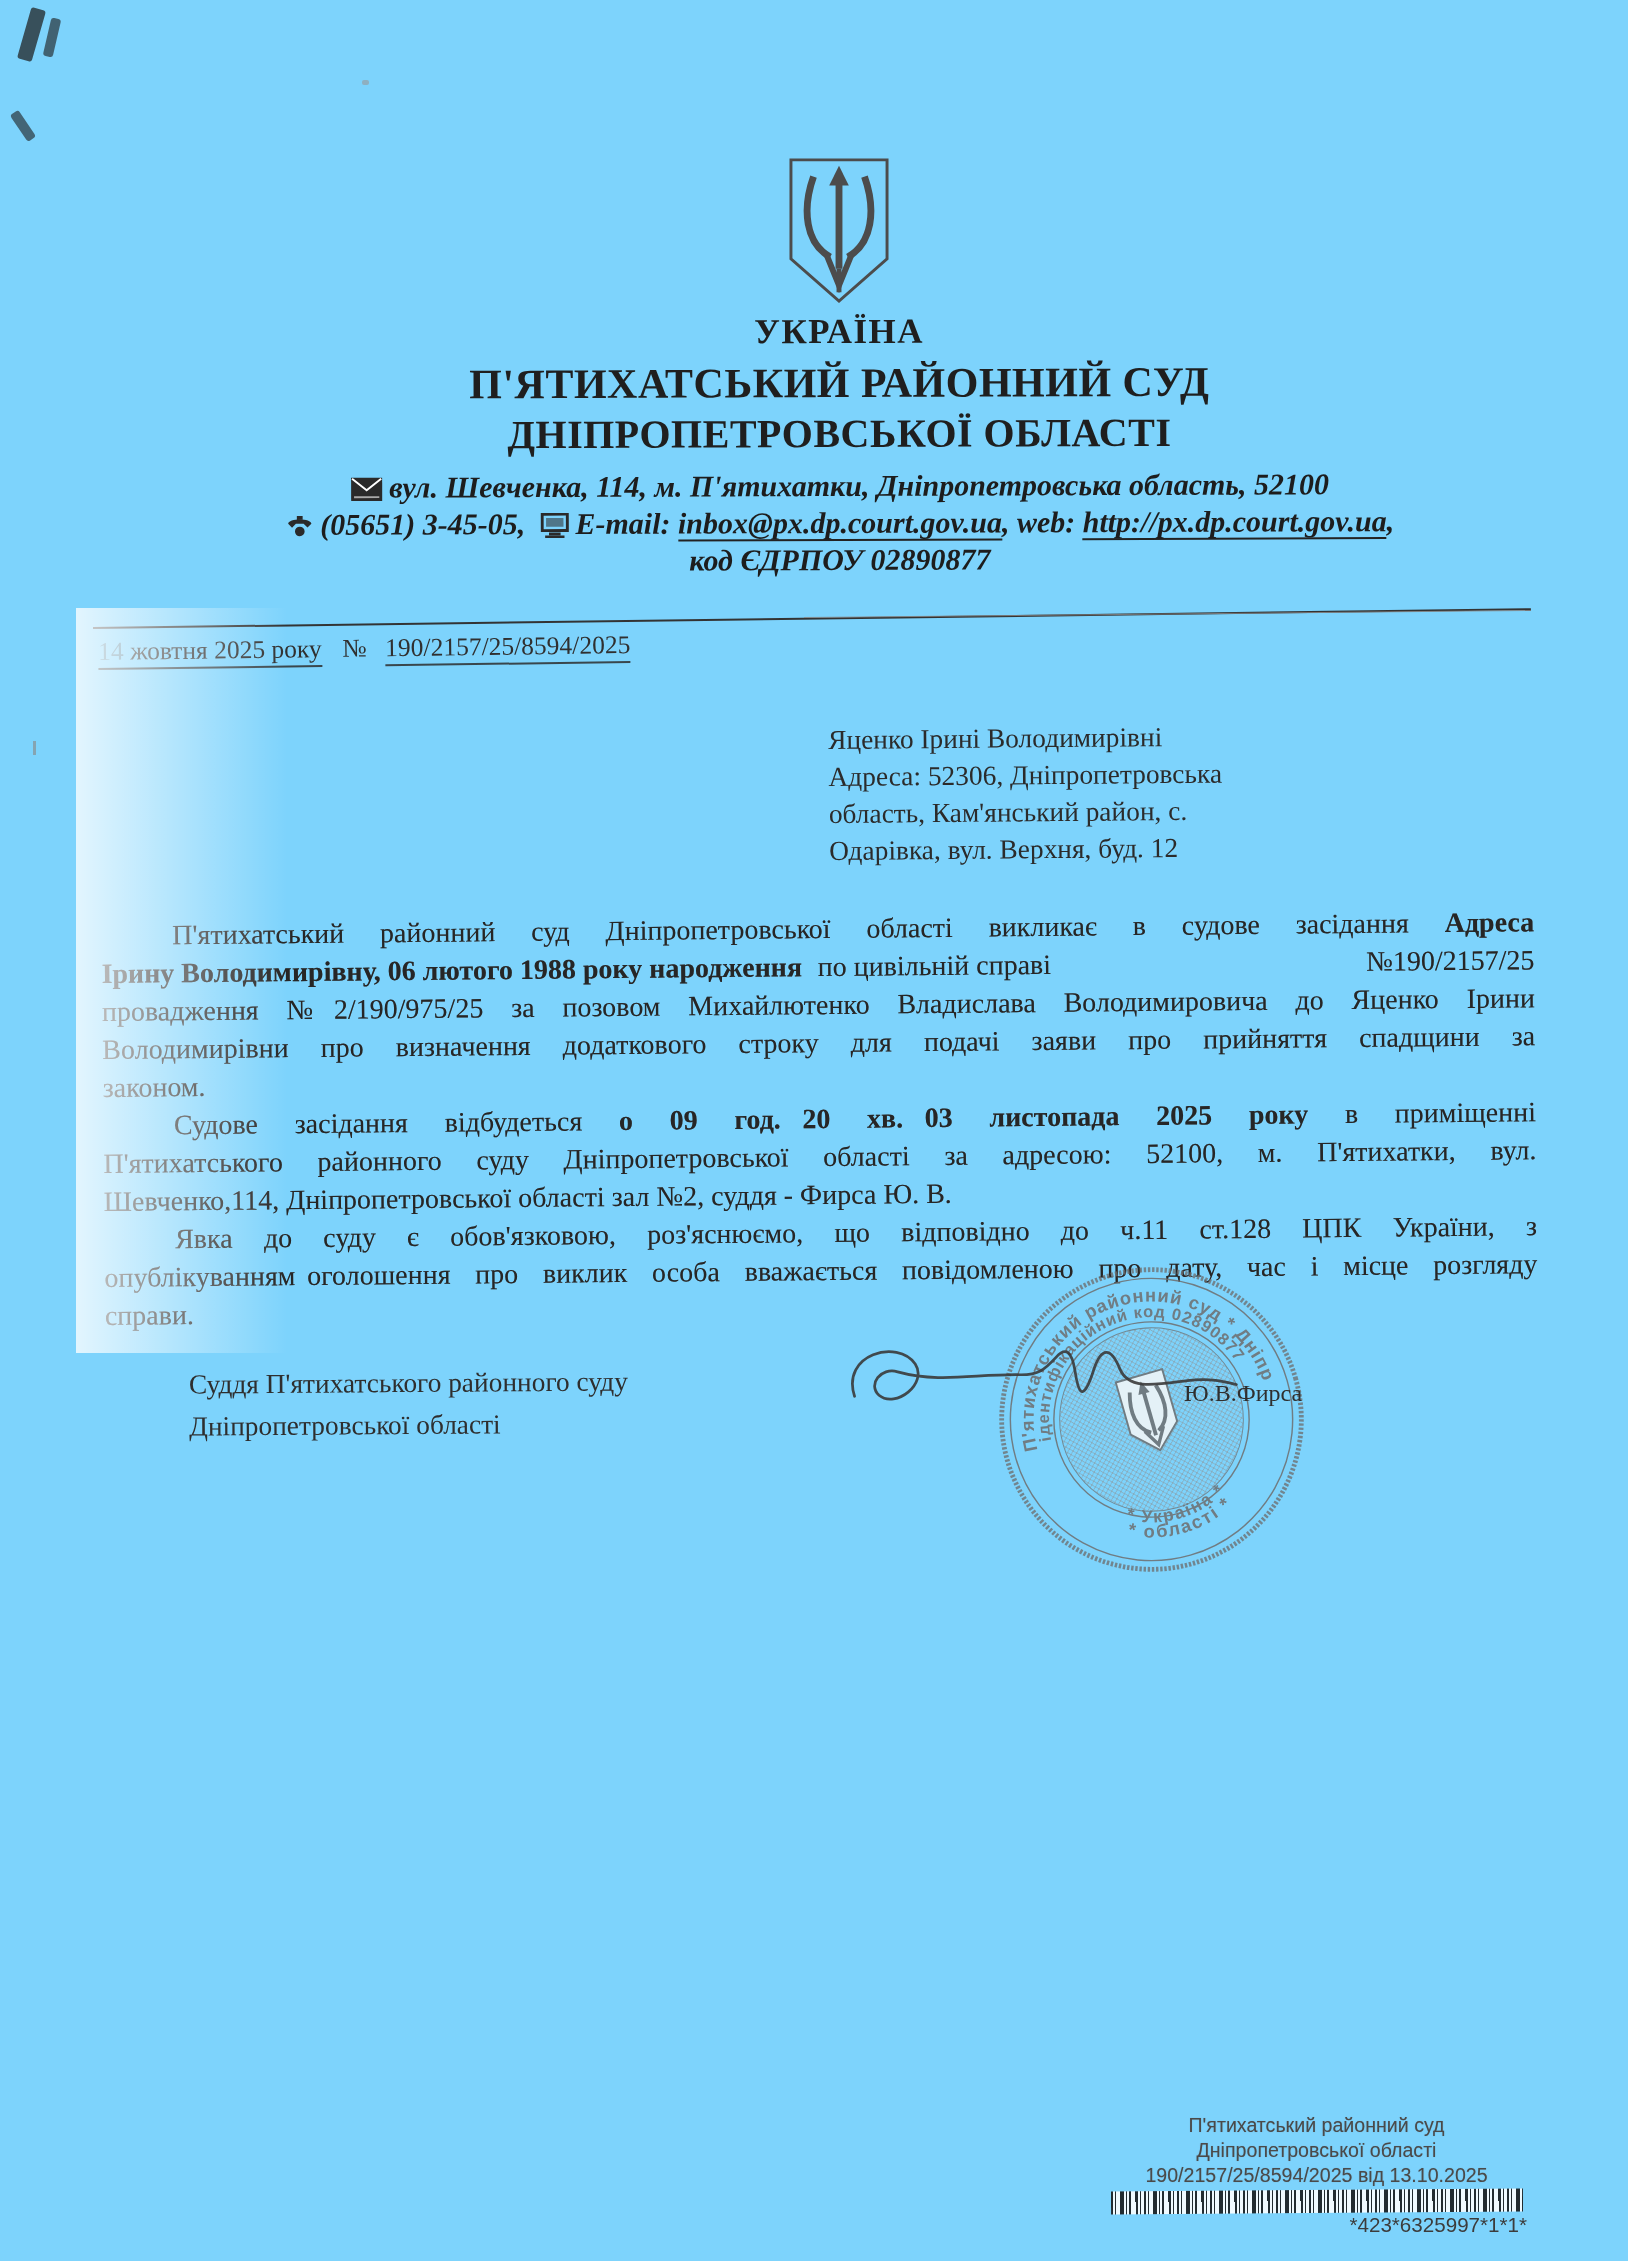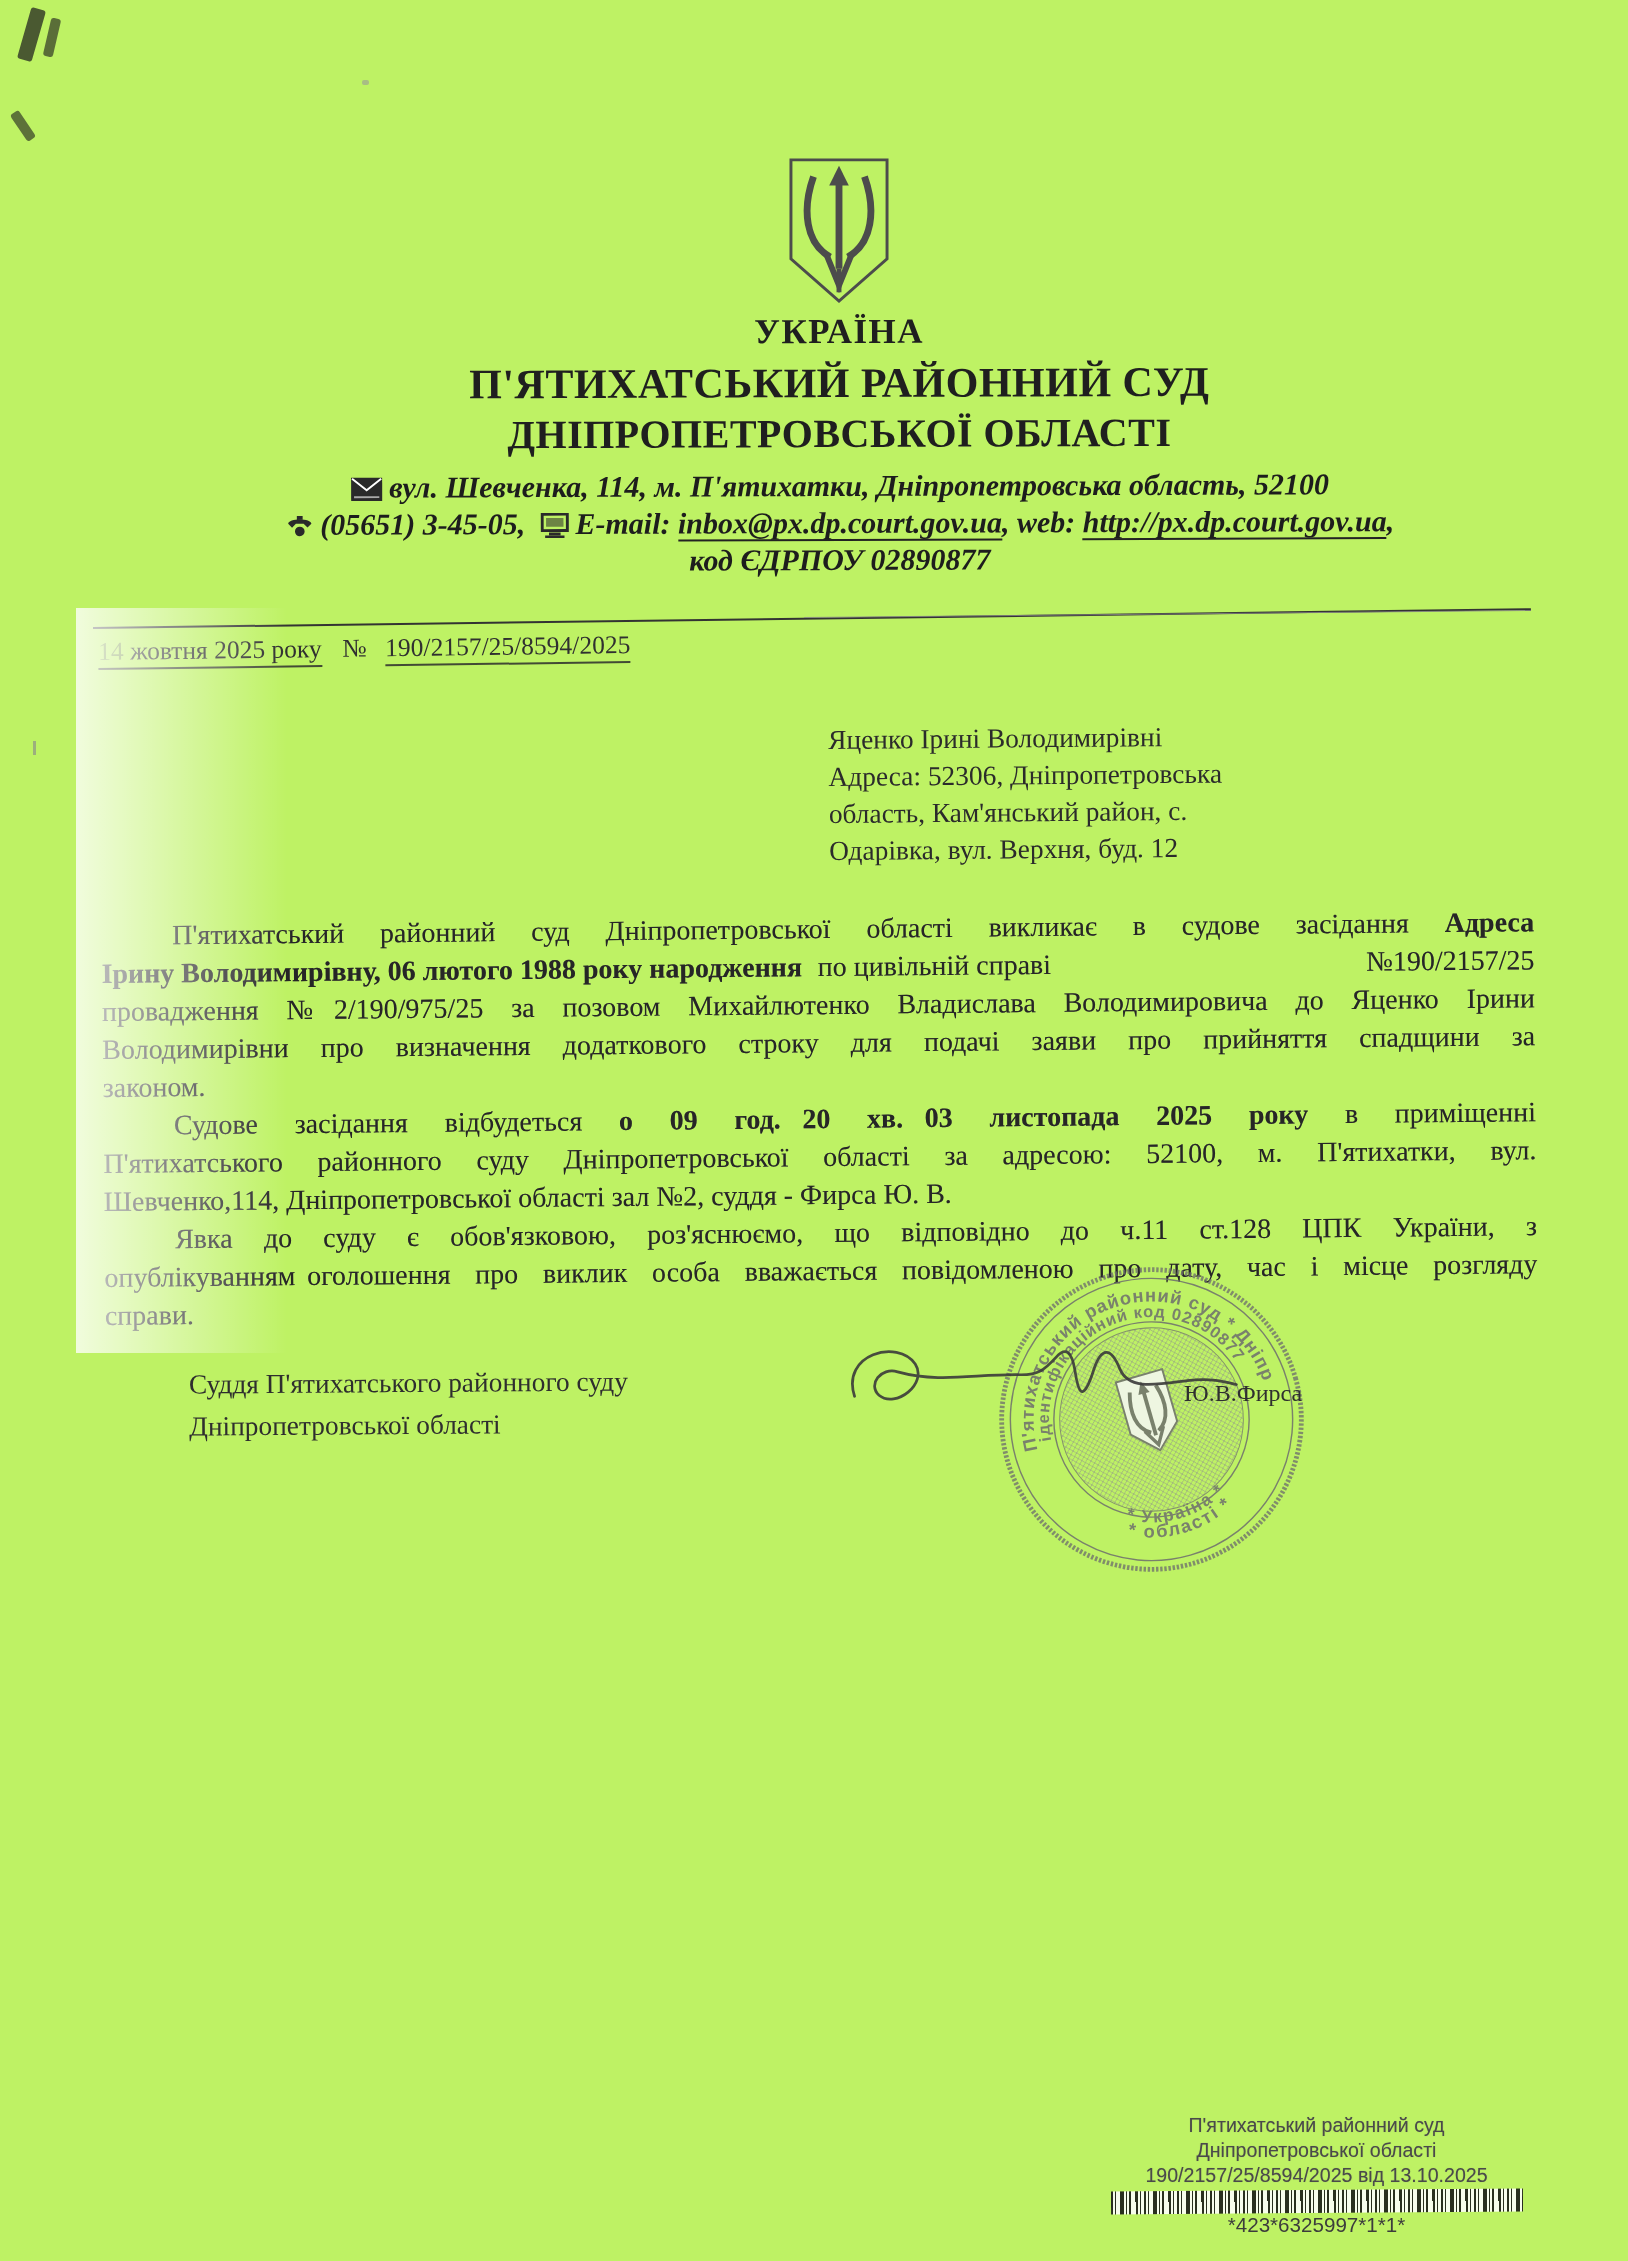"УКРАЇНА" #page { background: #bef264 -> #7dd3fc }
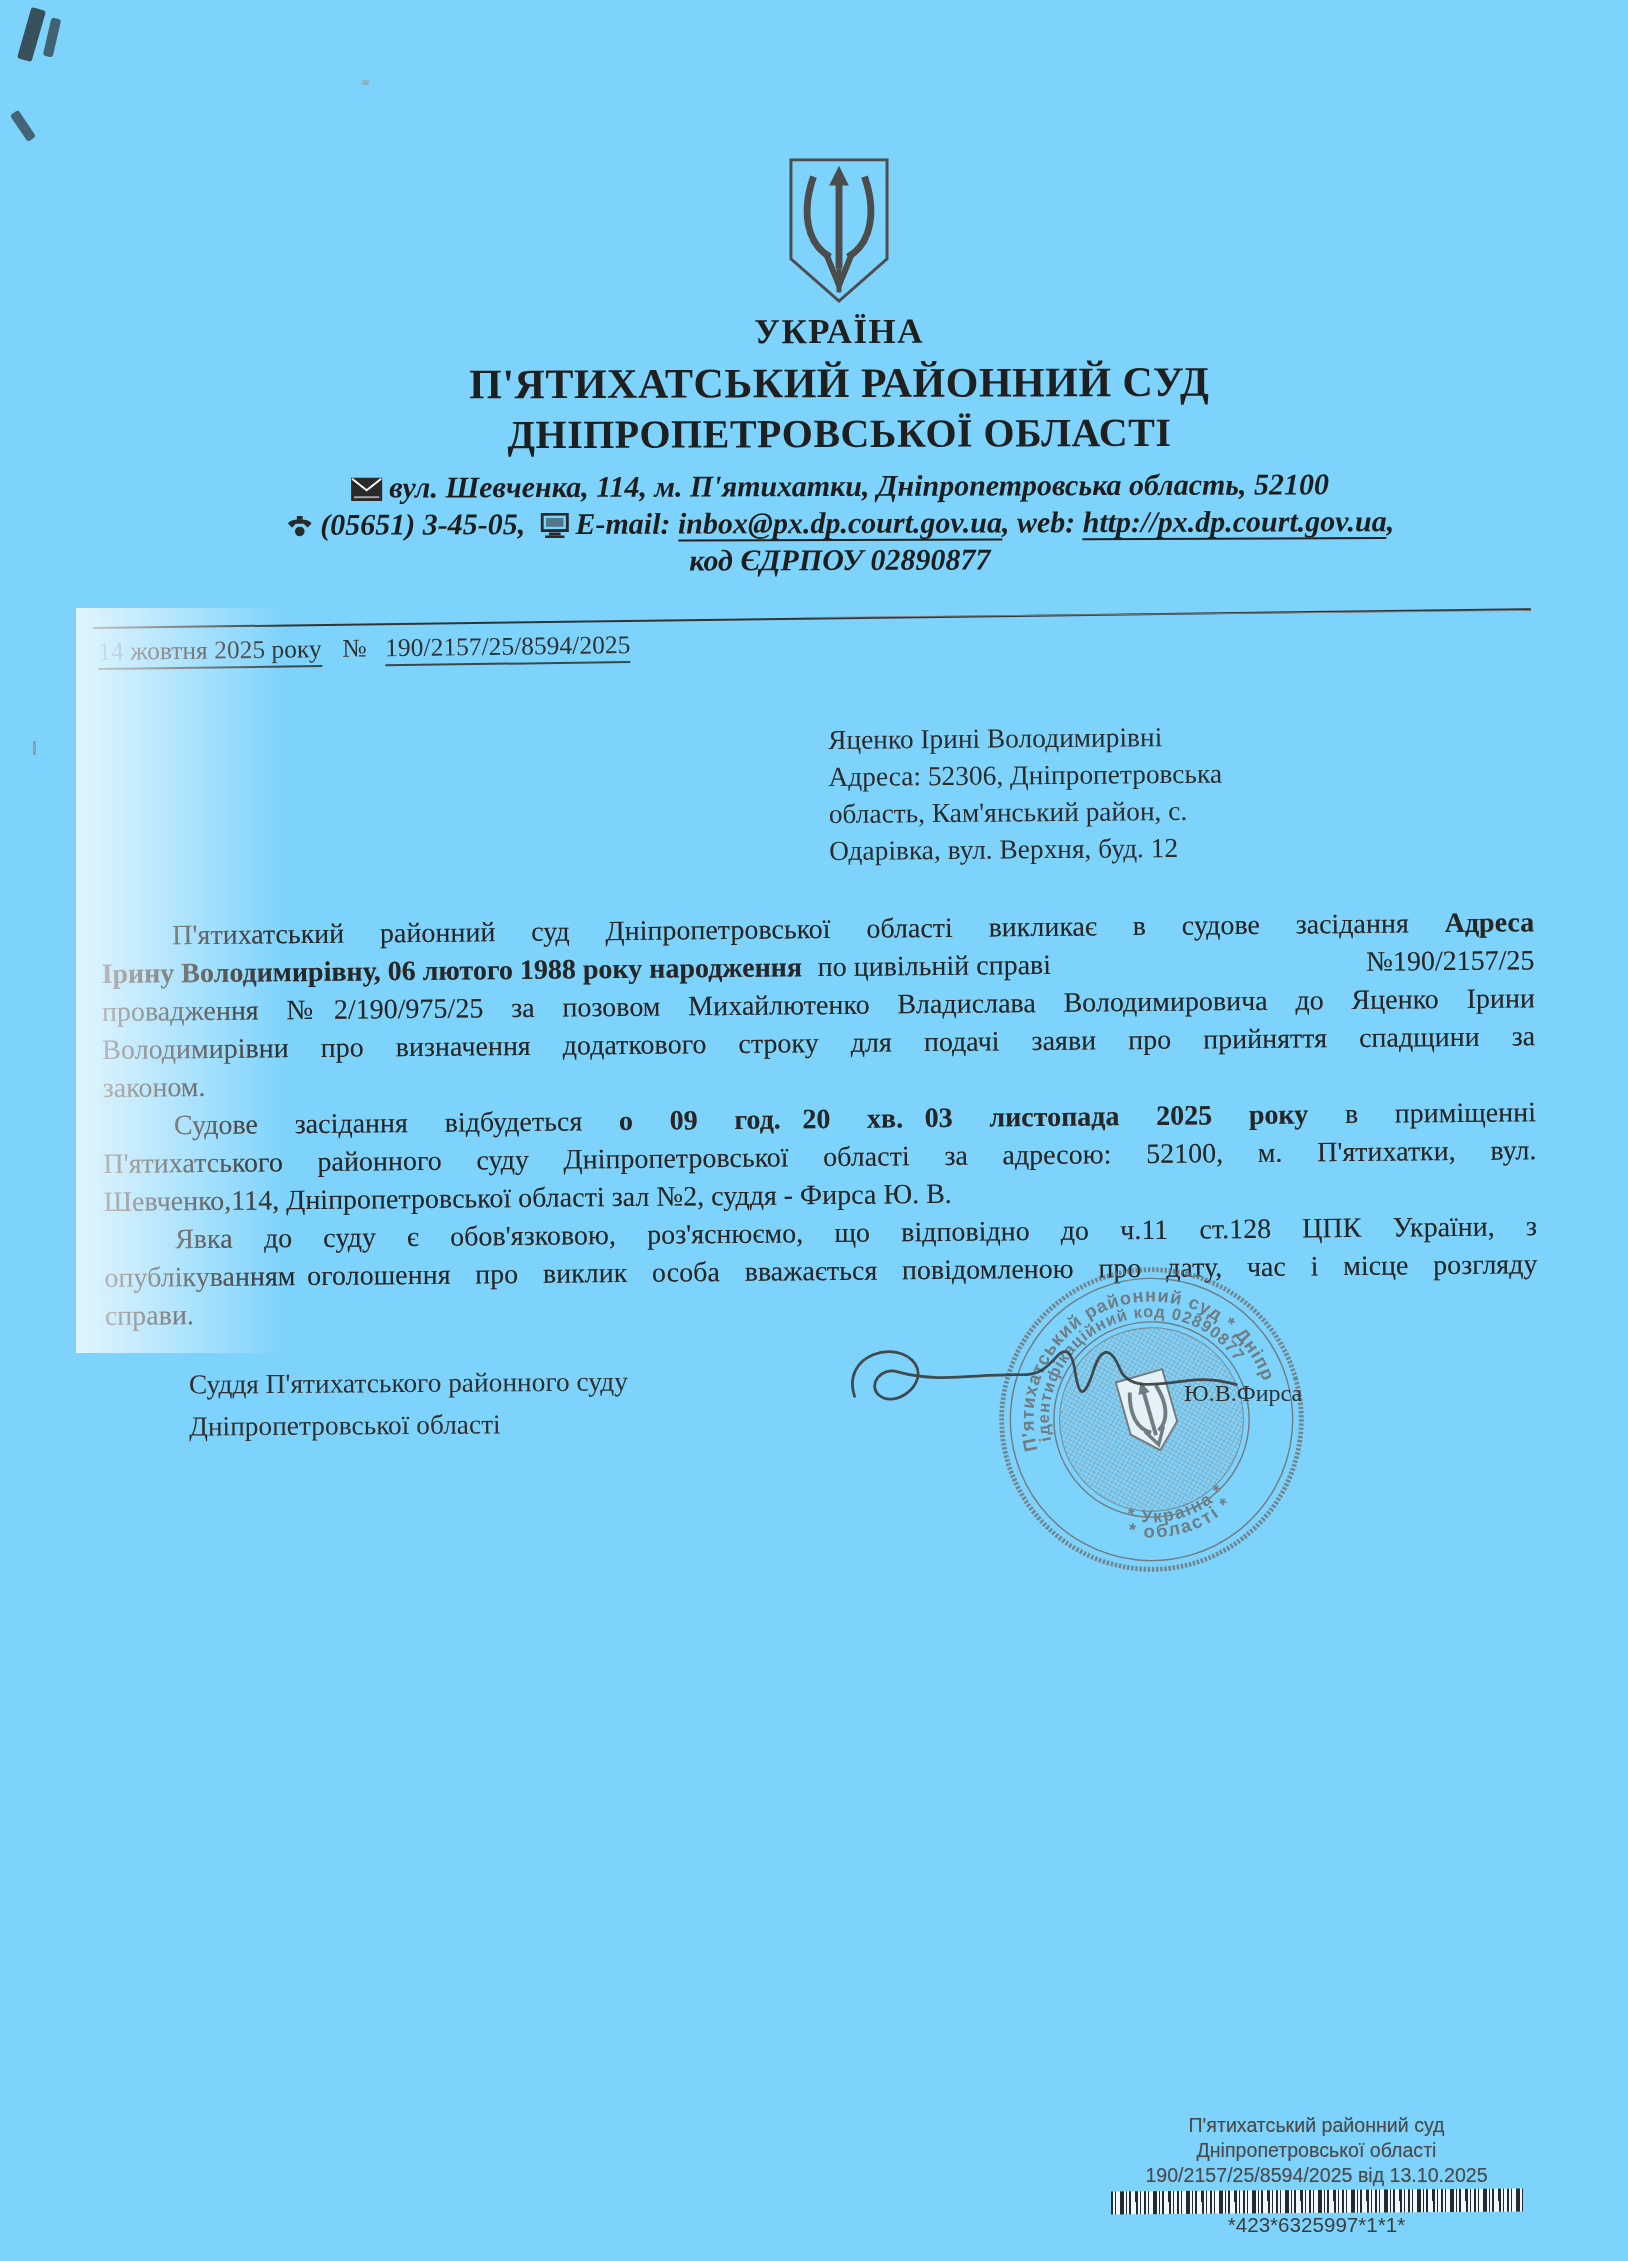"*423*6325997*1*1*" #barcode-text { text-align: center -> right }
